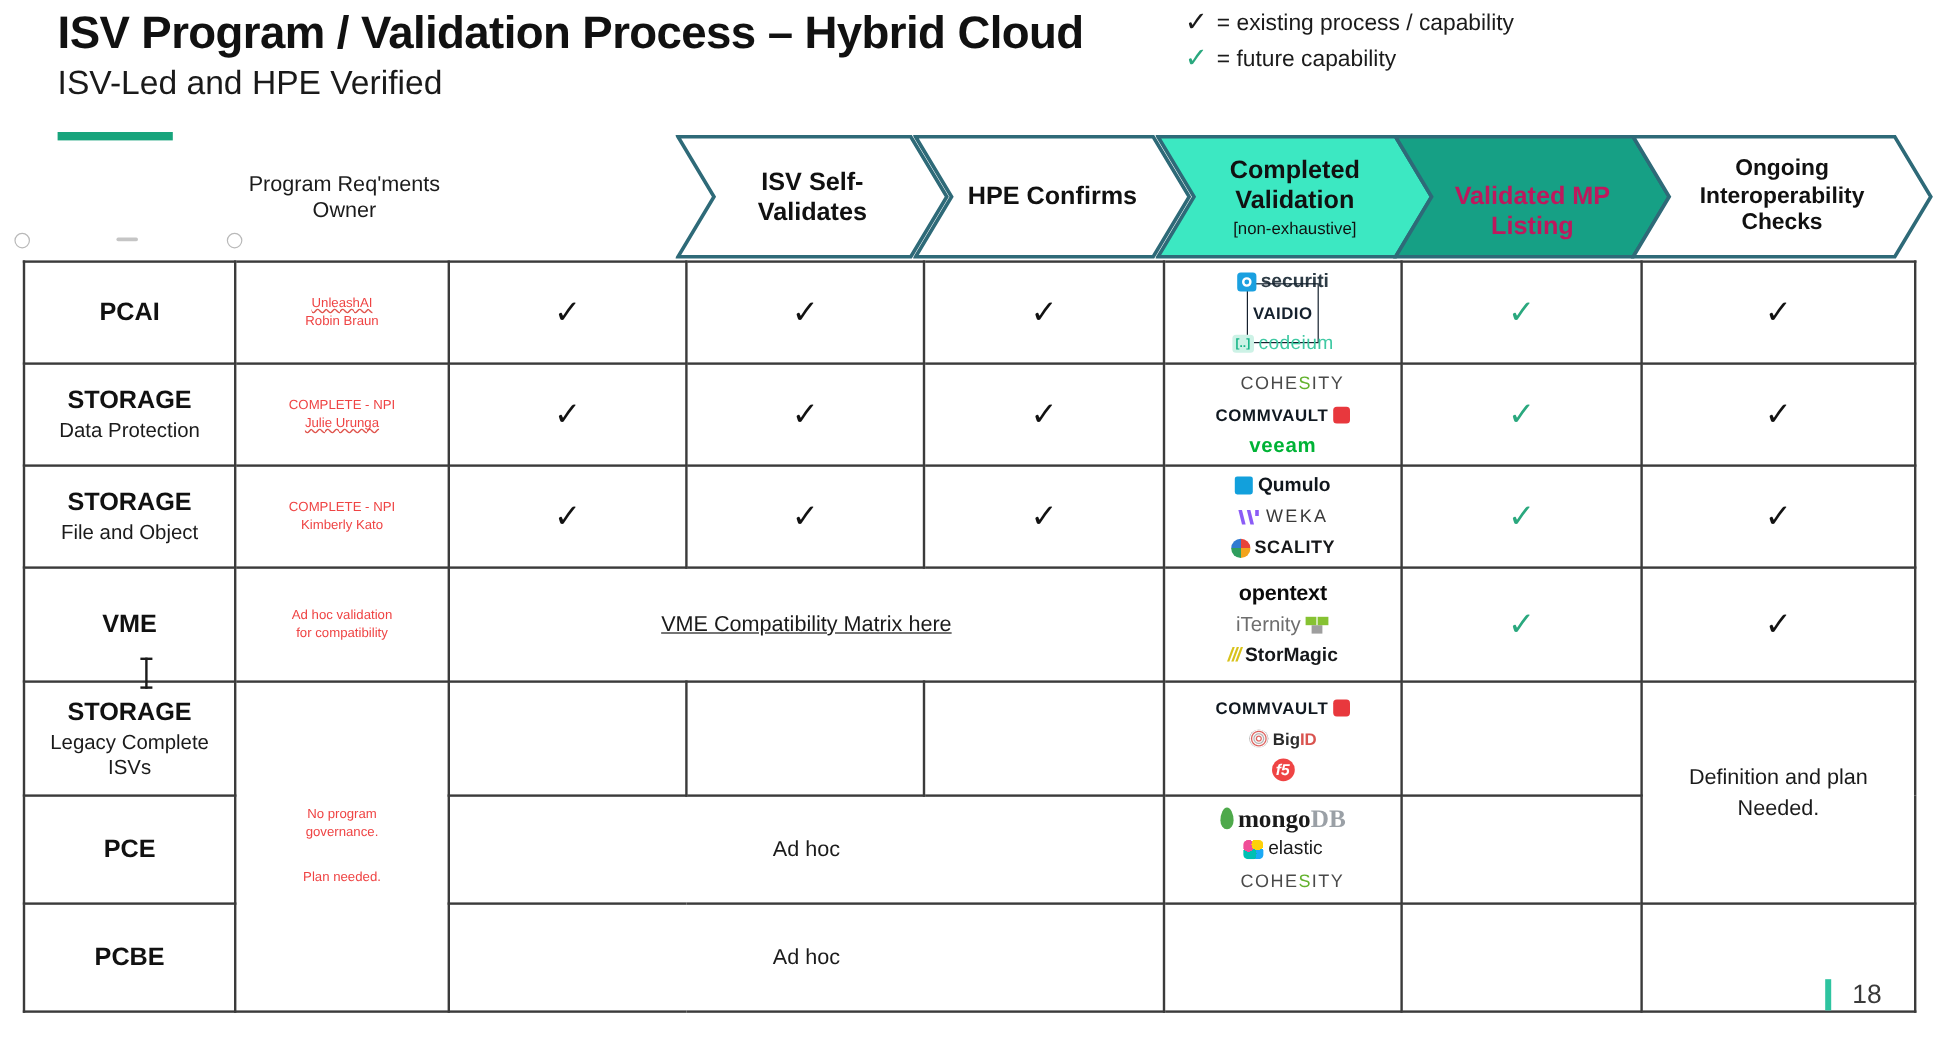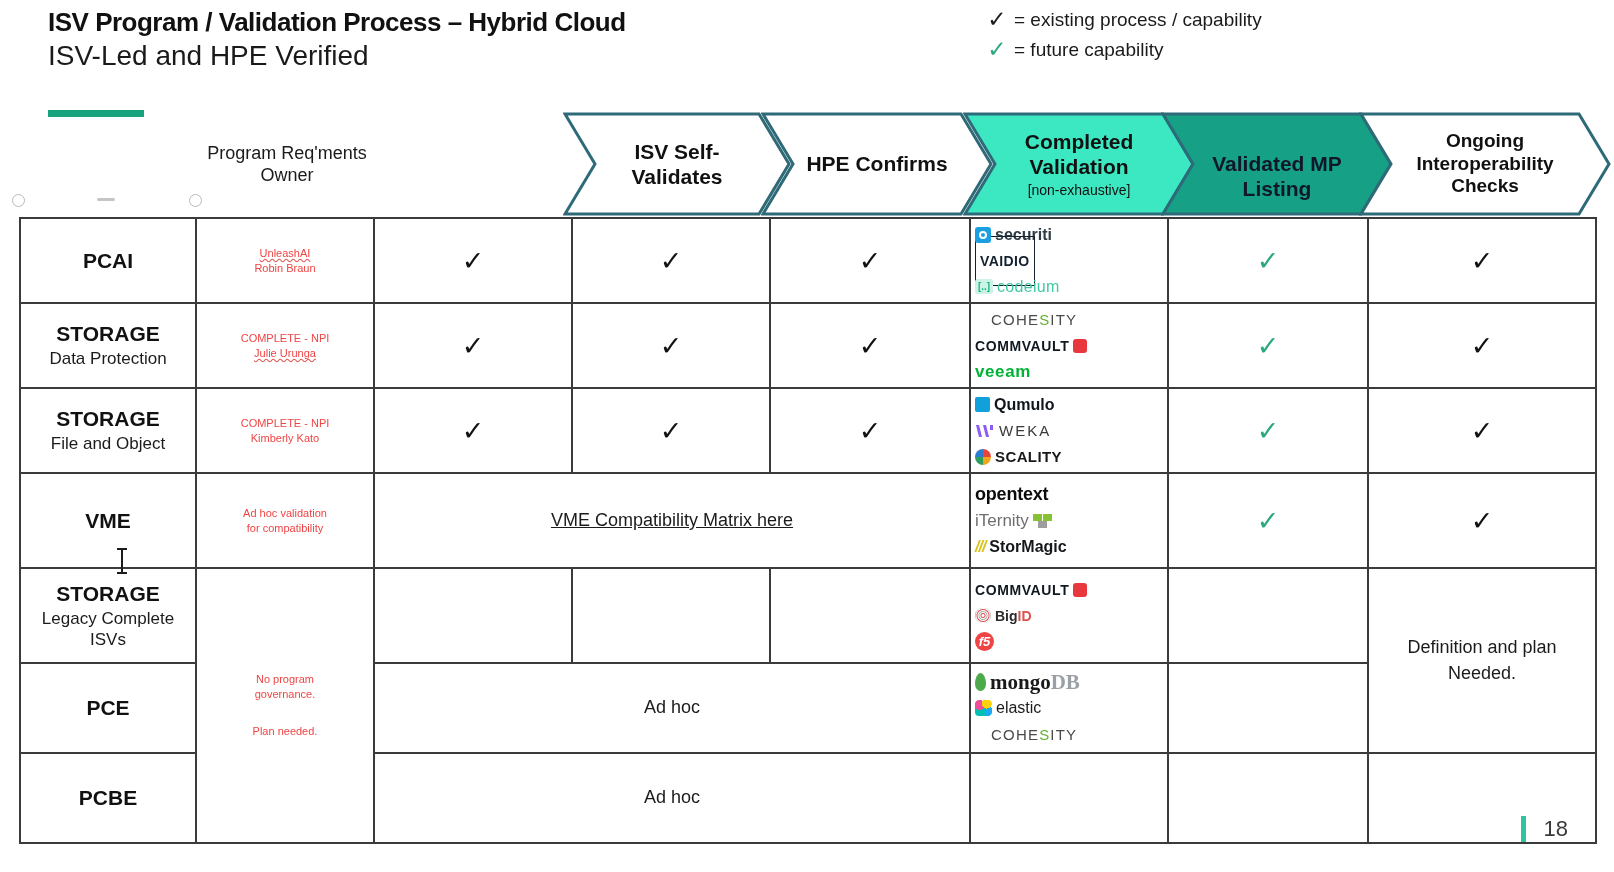"ISV Program / Validation Process" .title-main { font-size: 26px -> 38px }
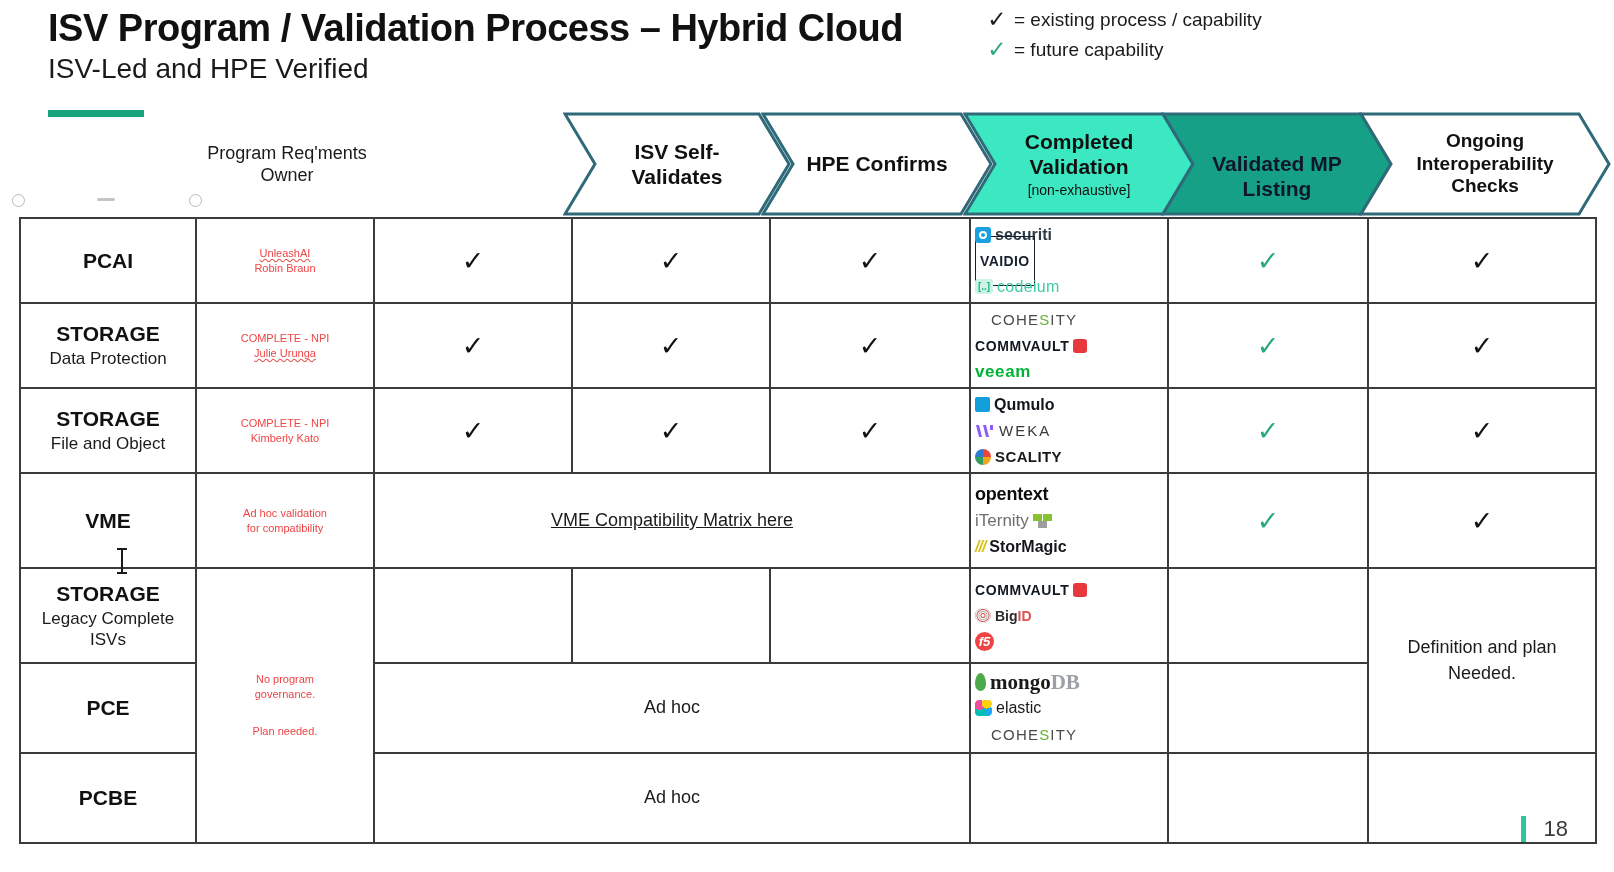"Validated MP" .lbl-light { color: #0f172a -> #be185d }
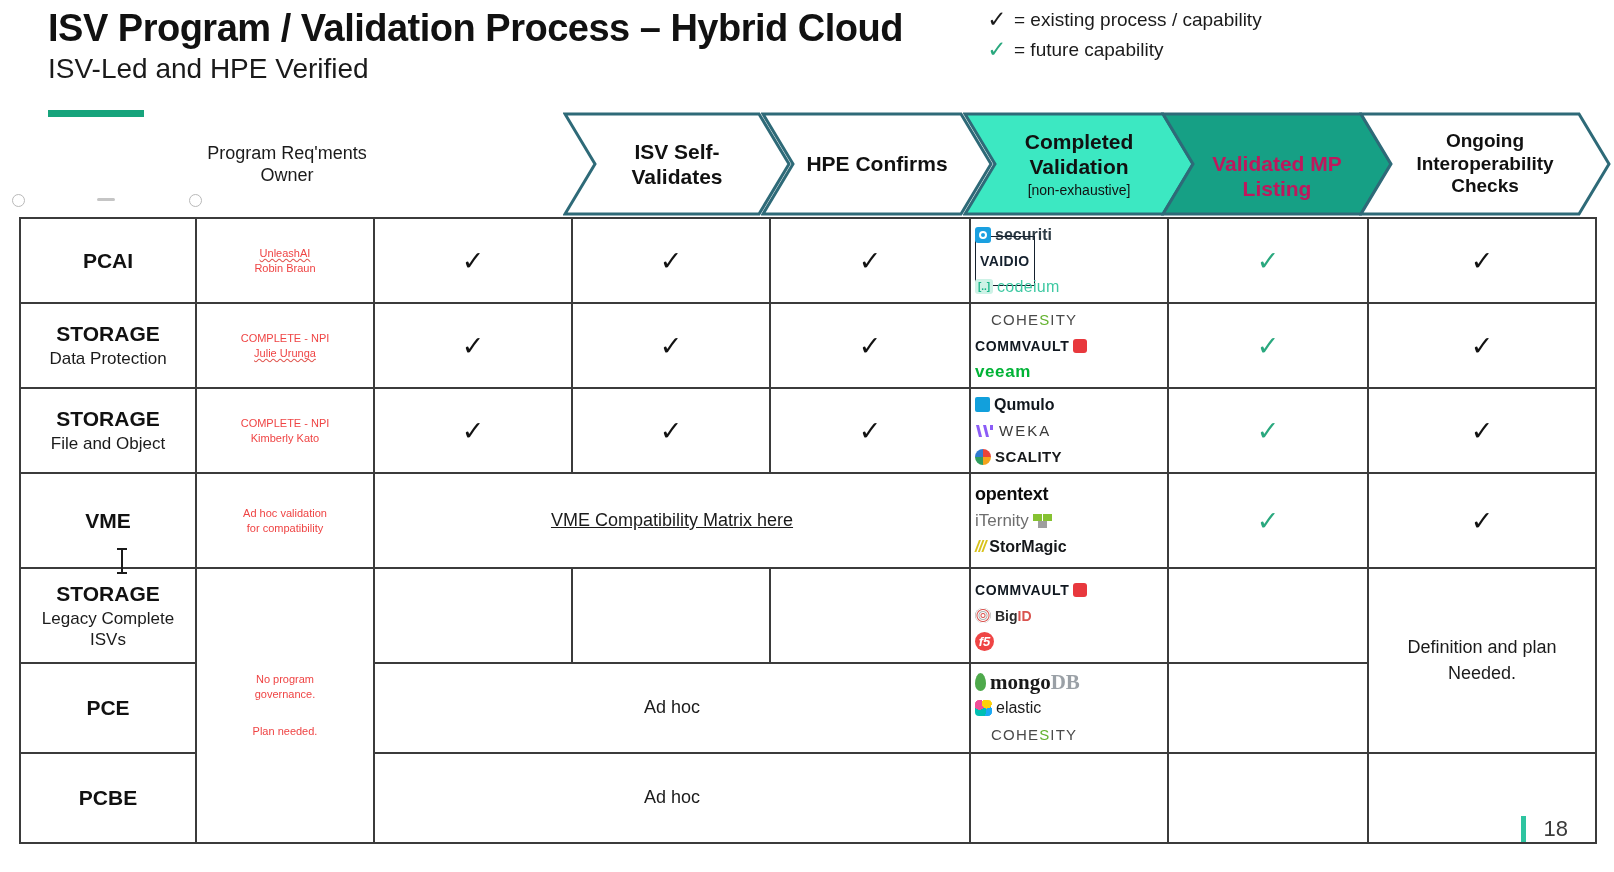"securiti" .logo-stack { align-items: flex-start -> center }
